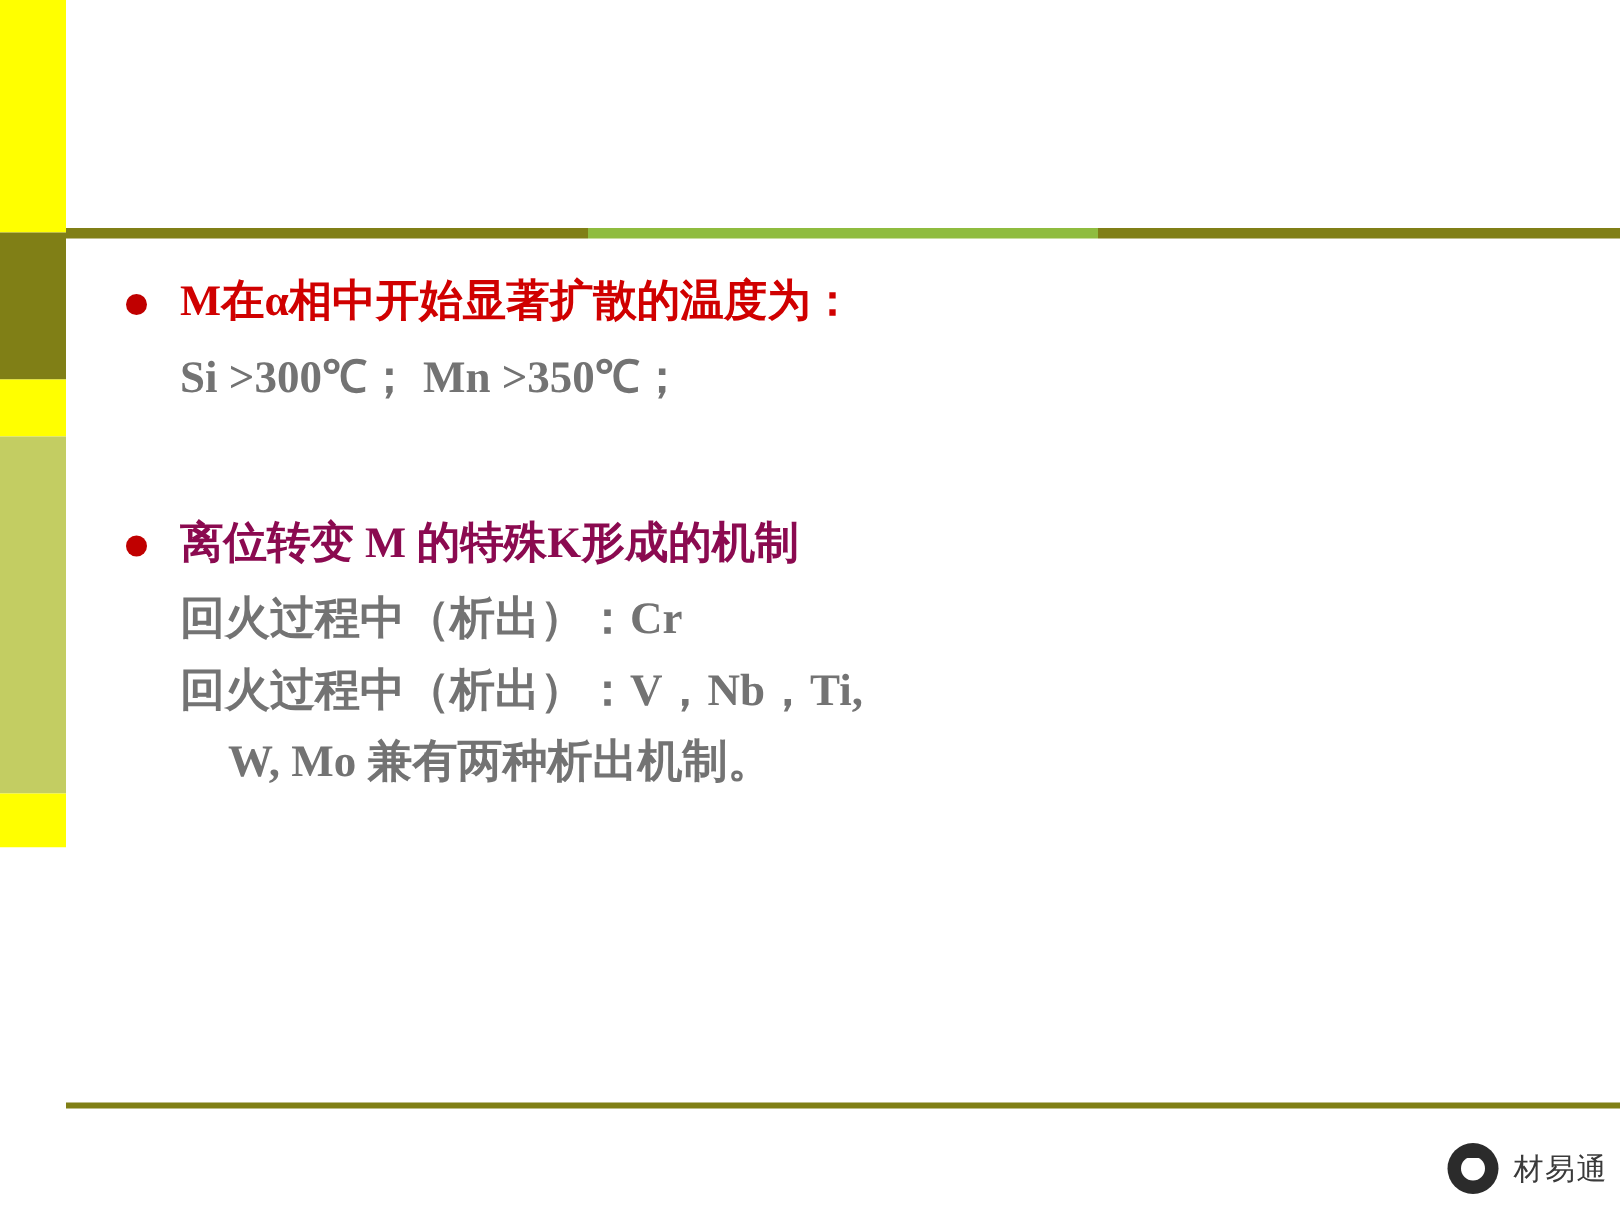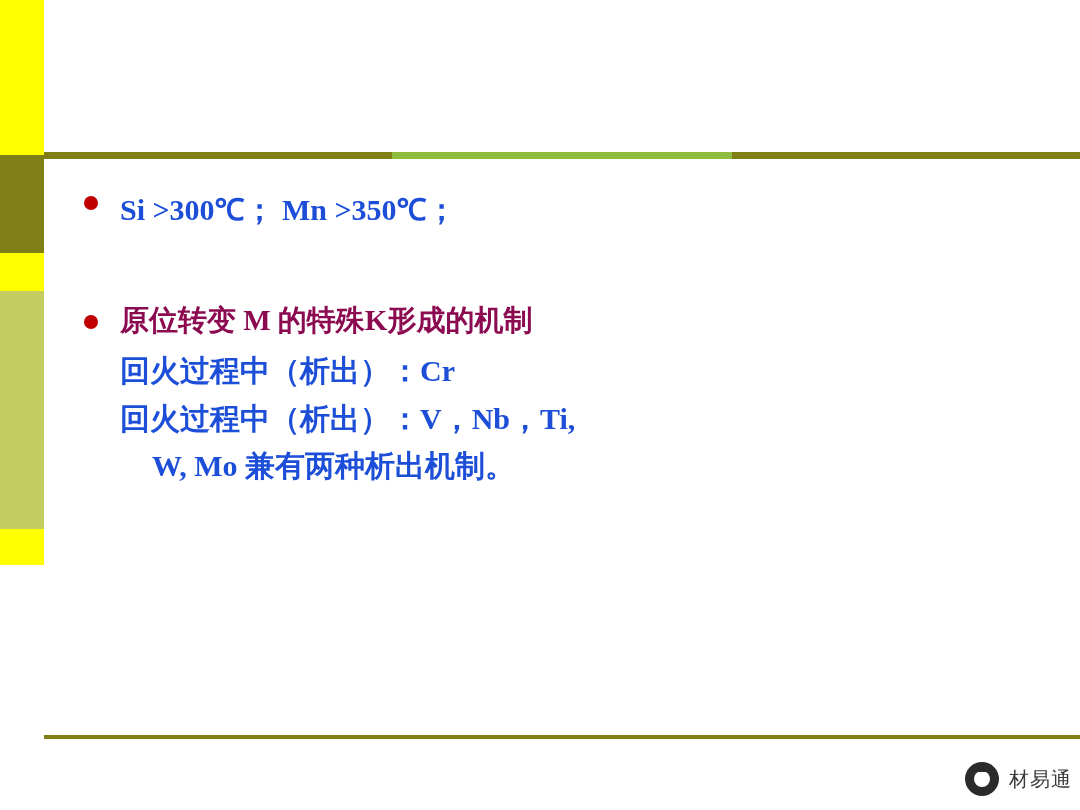"M在α相中开始显著扩散的温度为：" span { html: none -> <span>M在α相中开始显著扩散的温度为：</span> }
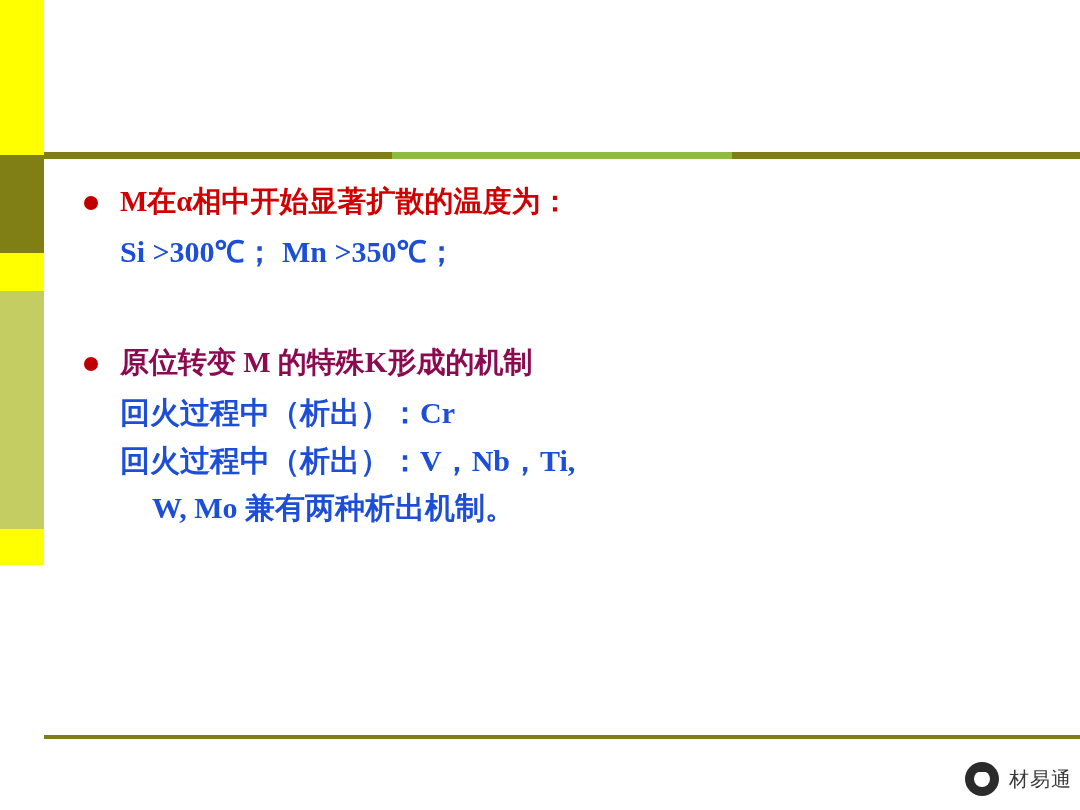"Si >300℃； Mn >350℃；" .sub-line { color: #1d4ed8 -> #737373 }
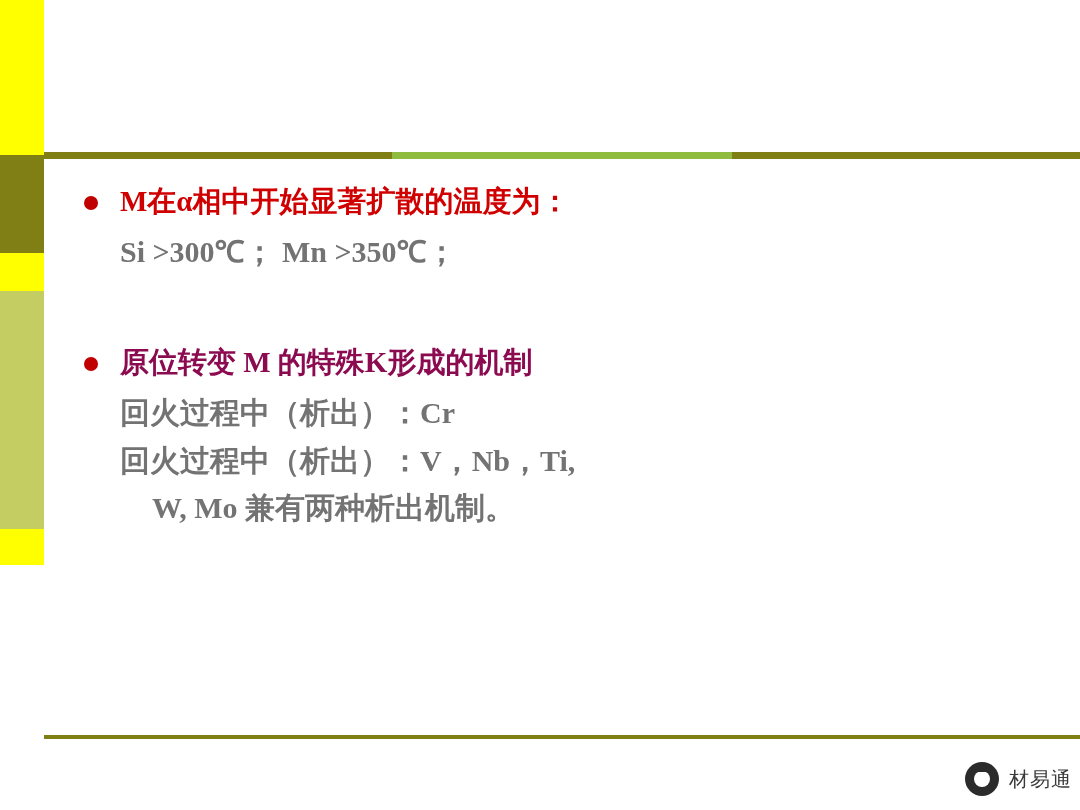"原位转变 M 的特殊K形成的机制" span { text: 原 -> 离 }
